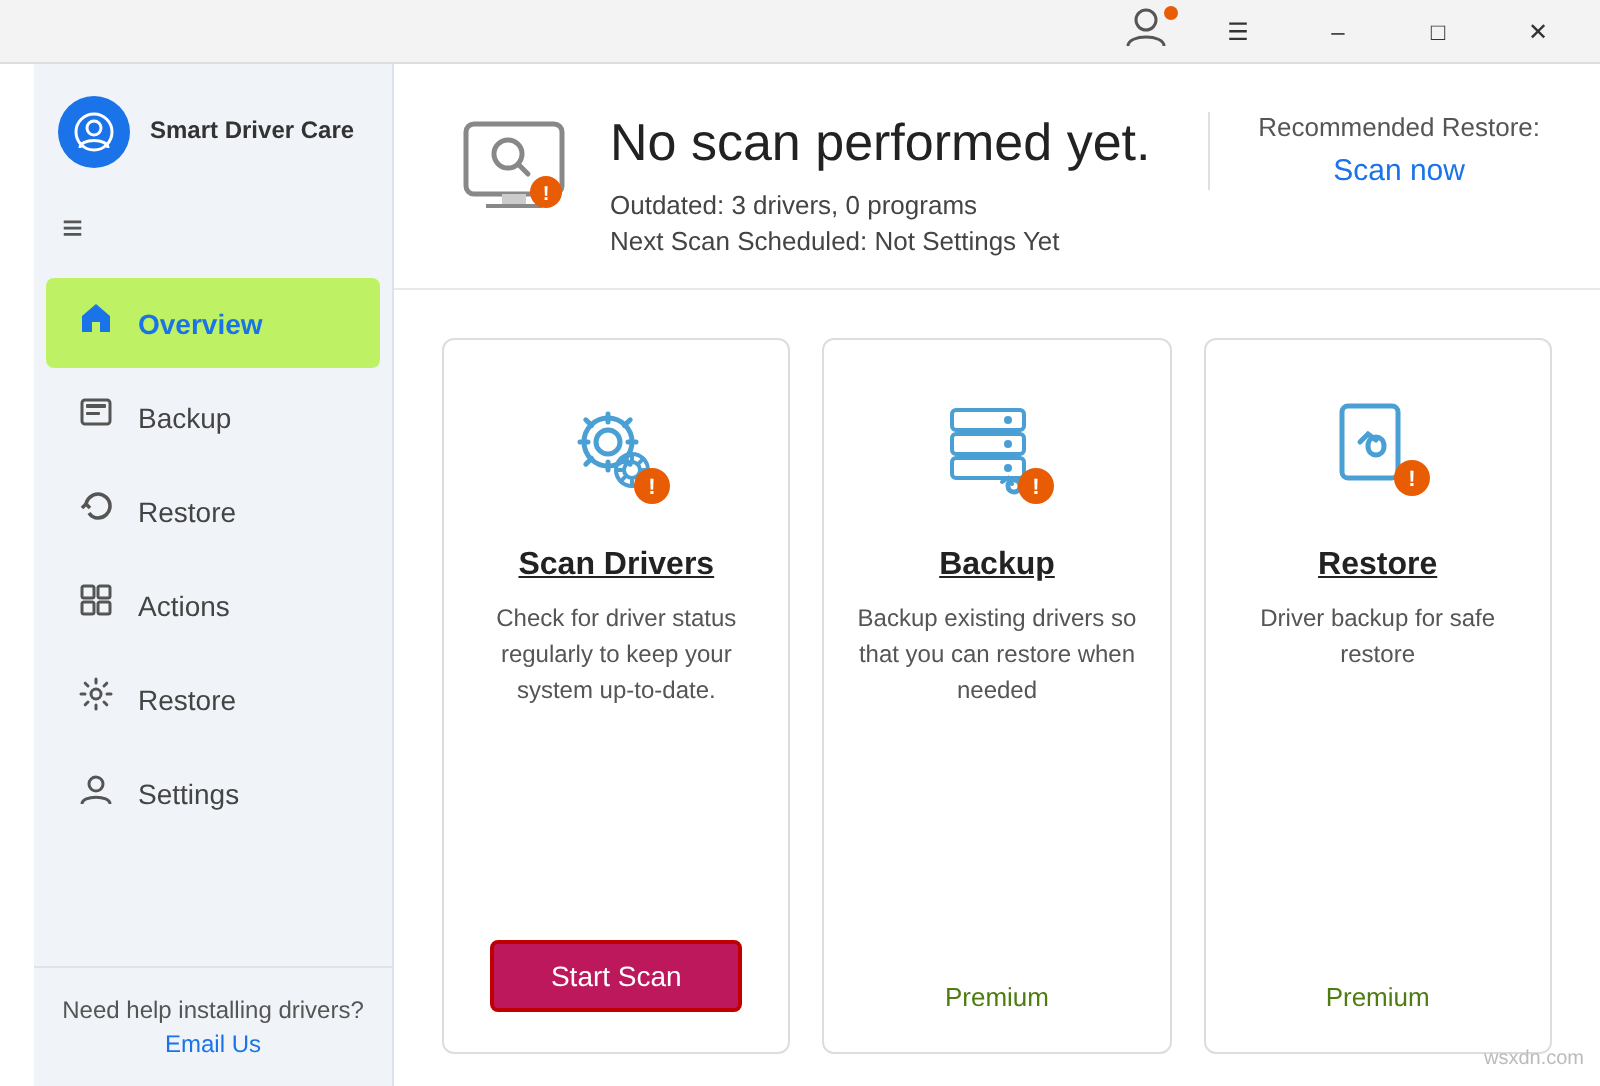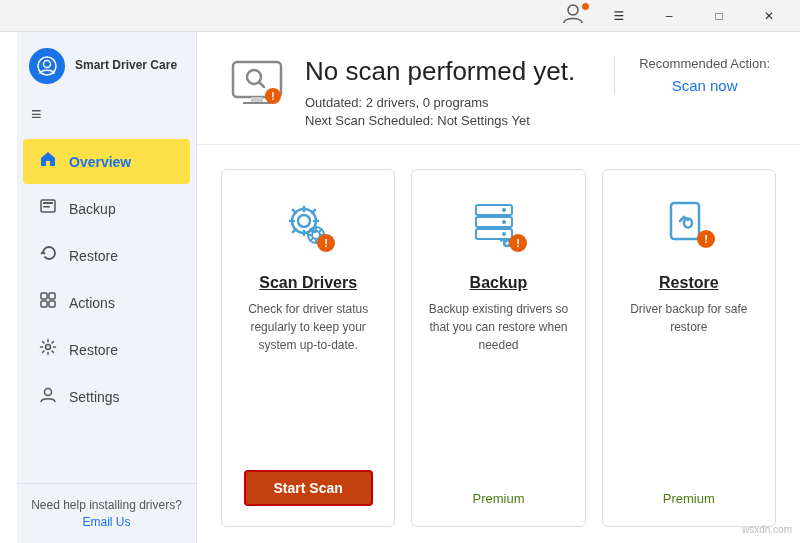"Recommended Action:" div.recommended-label { text: Action -> Restore }
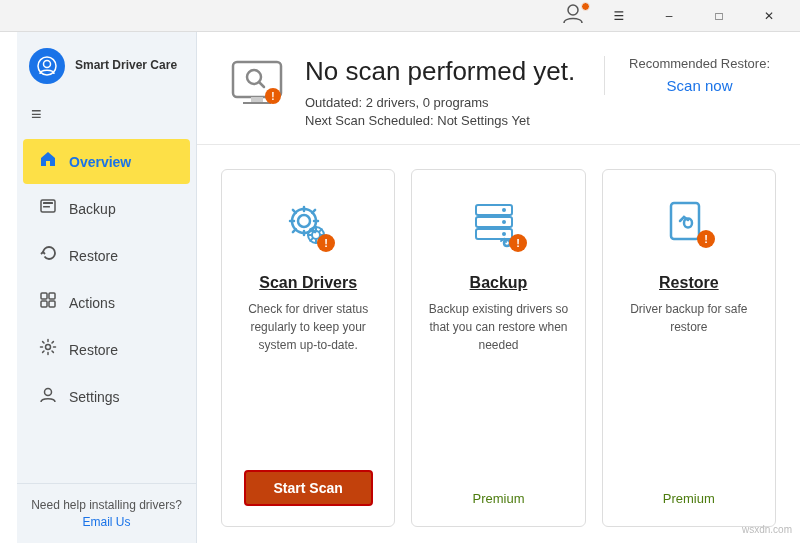"Outdated: 2 drivers, 0 programs" div.outdated-info { text: 2 -> 3 }
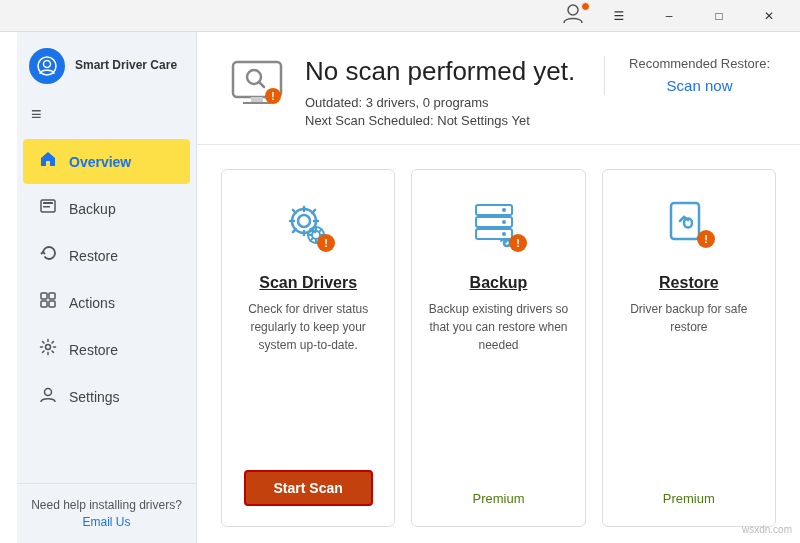"Overview" .nav-item.active { background: #fde047 -> #bef264 }
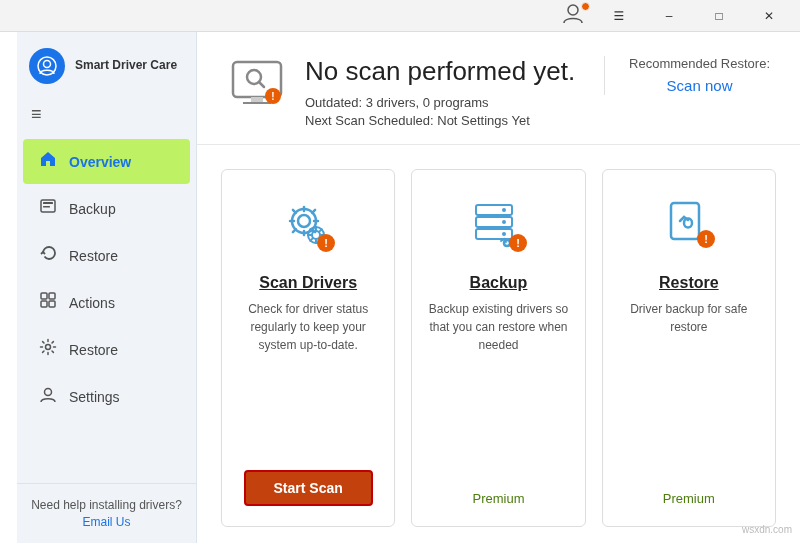"Start Scan" .start-scan-btn { background: #c2410c -> #be185d; font-weight: 700 -> 400 }
